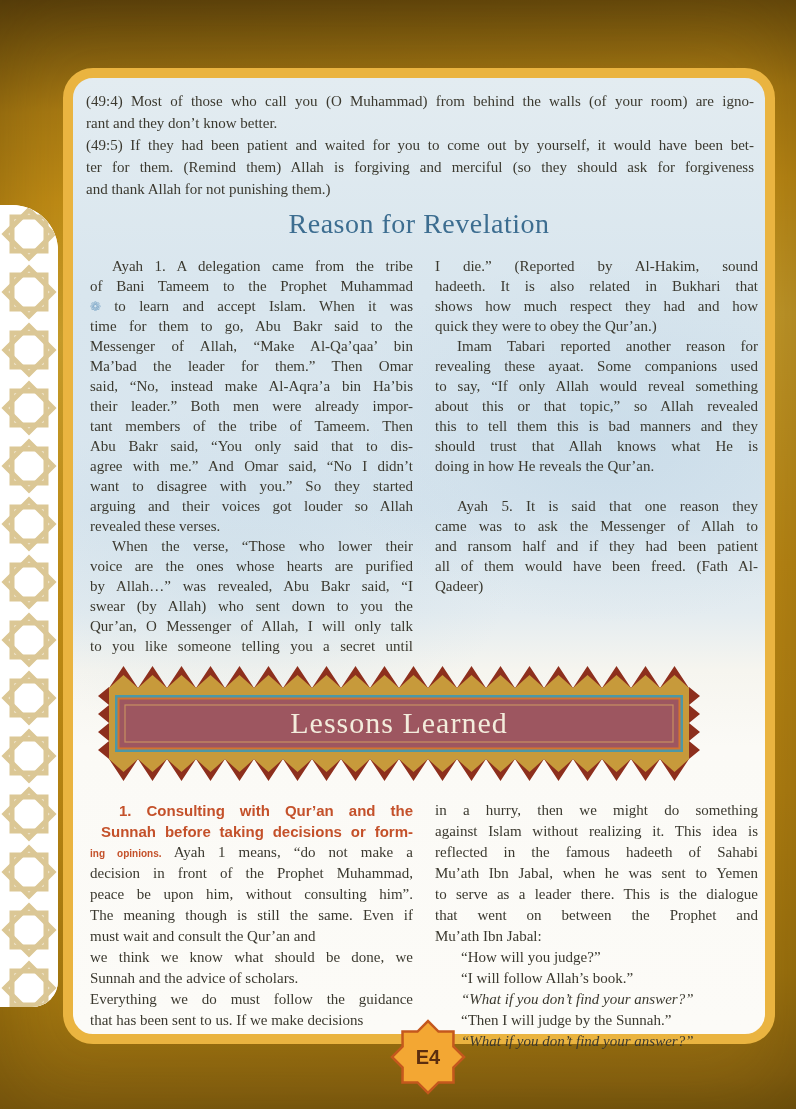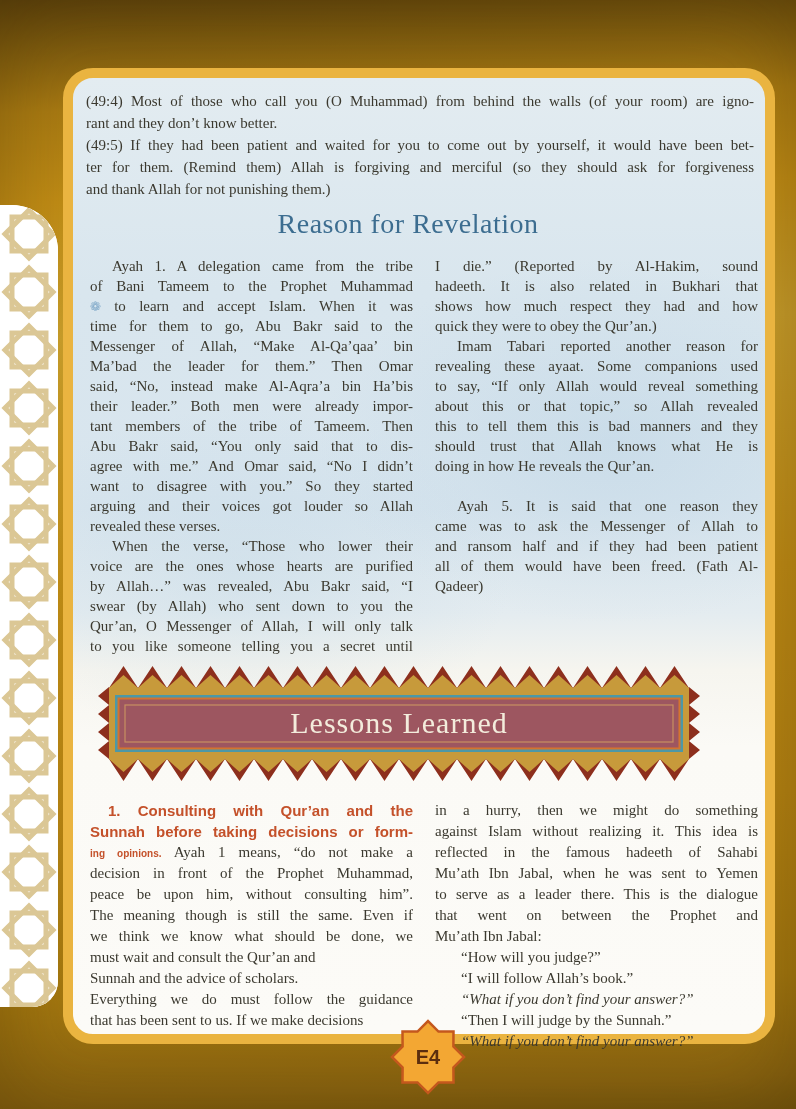"Reason for Revelation" .heading { left: 62px -> 73px }
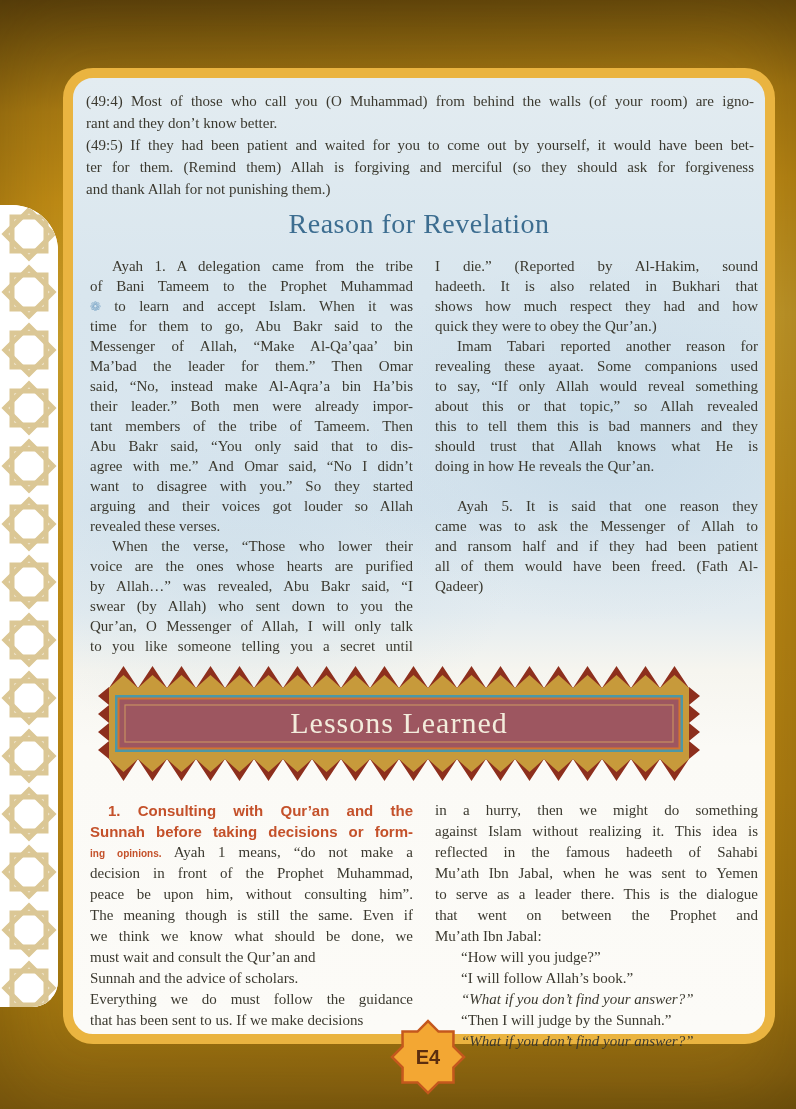"1. Consulting with Qur’an and" .orange { margin-left: none -> 11px }
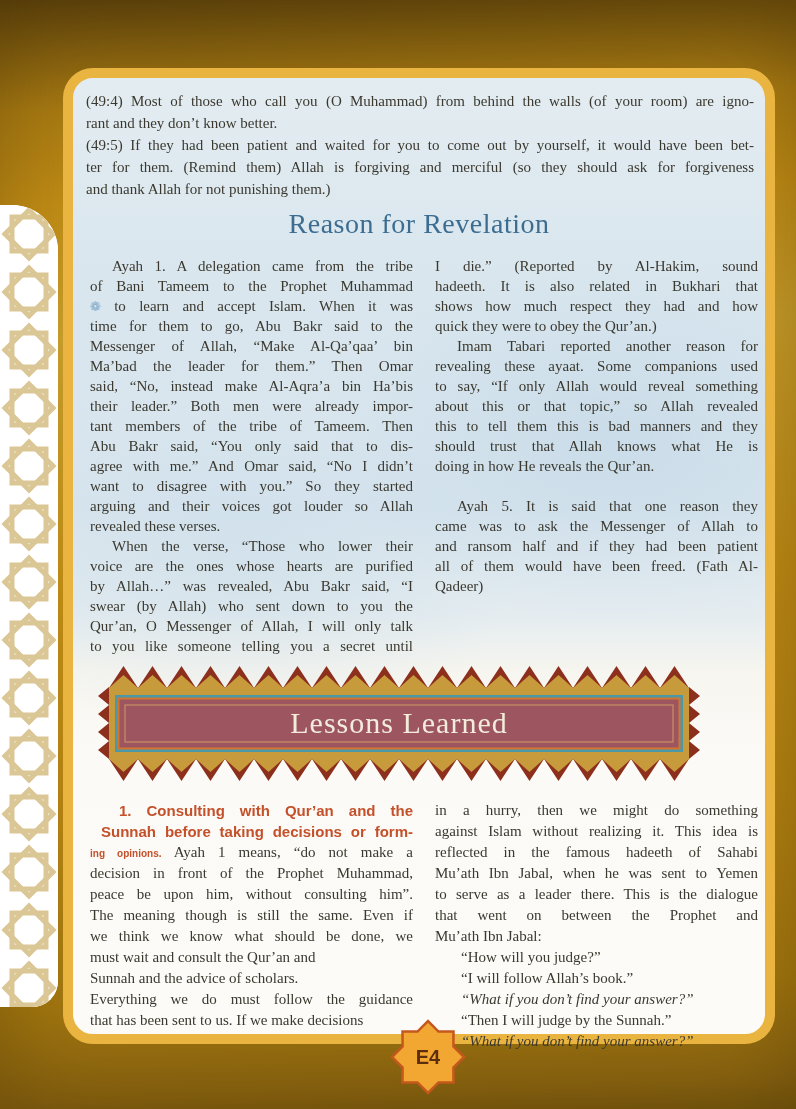"we think we know what" div.ln { order: before "must wait and consult the" -> after "must wait and consult the" }
